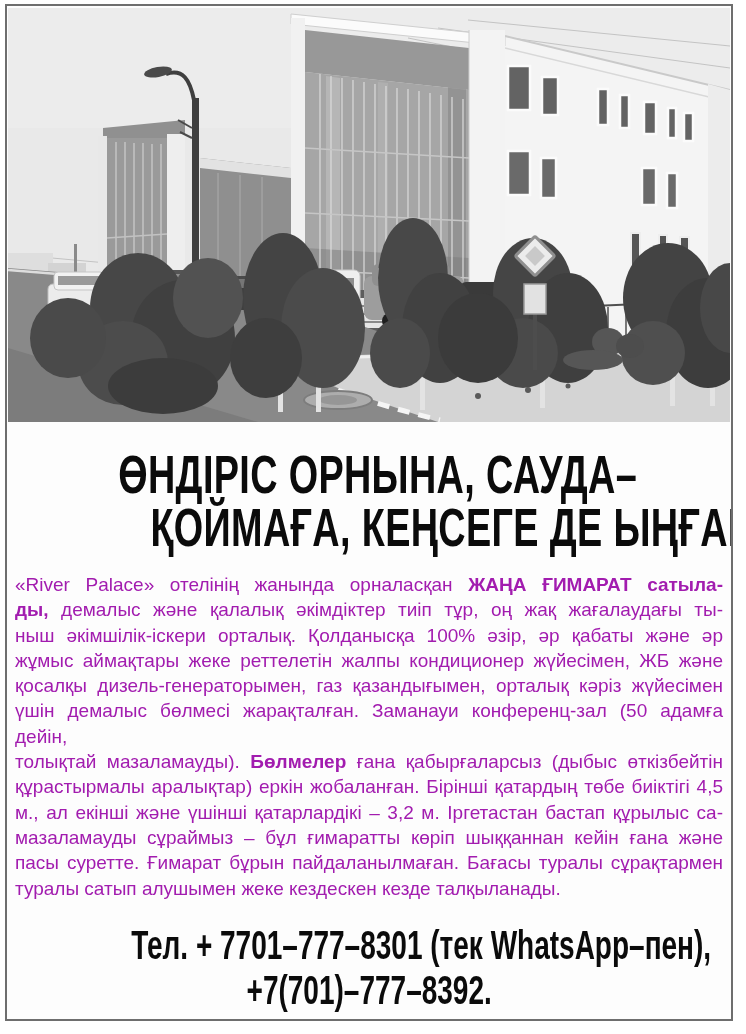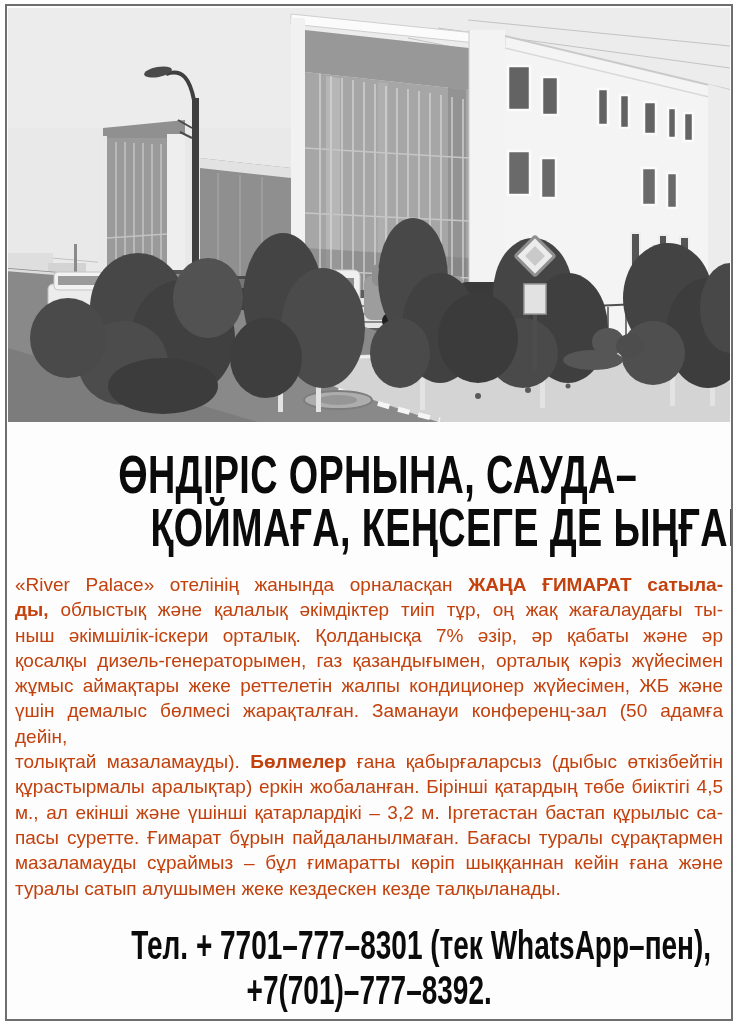"«River Palace» отелінің жанында" .body-text { color: #c2410c -> #a21caf }
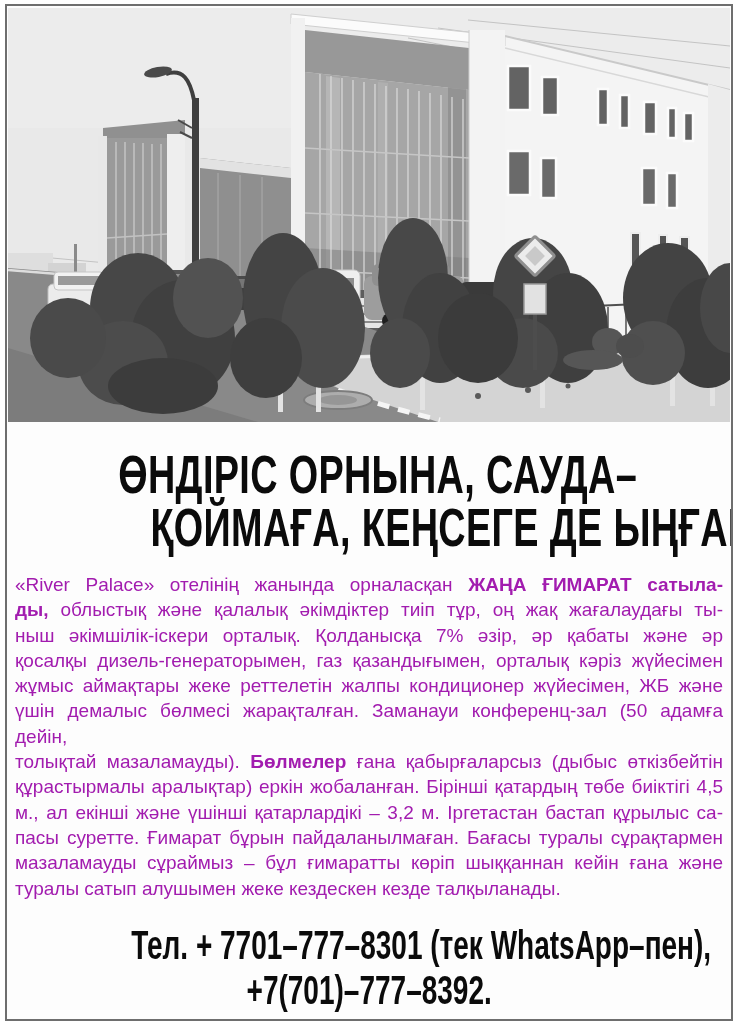"облыстық және қалалық әкімдіктер тиіп" span { text: облыстық -> демалыс }
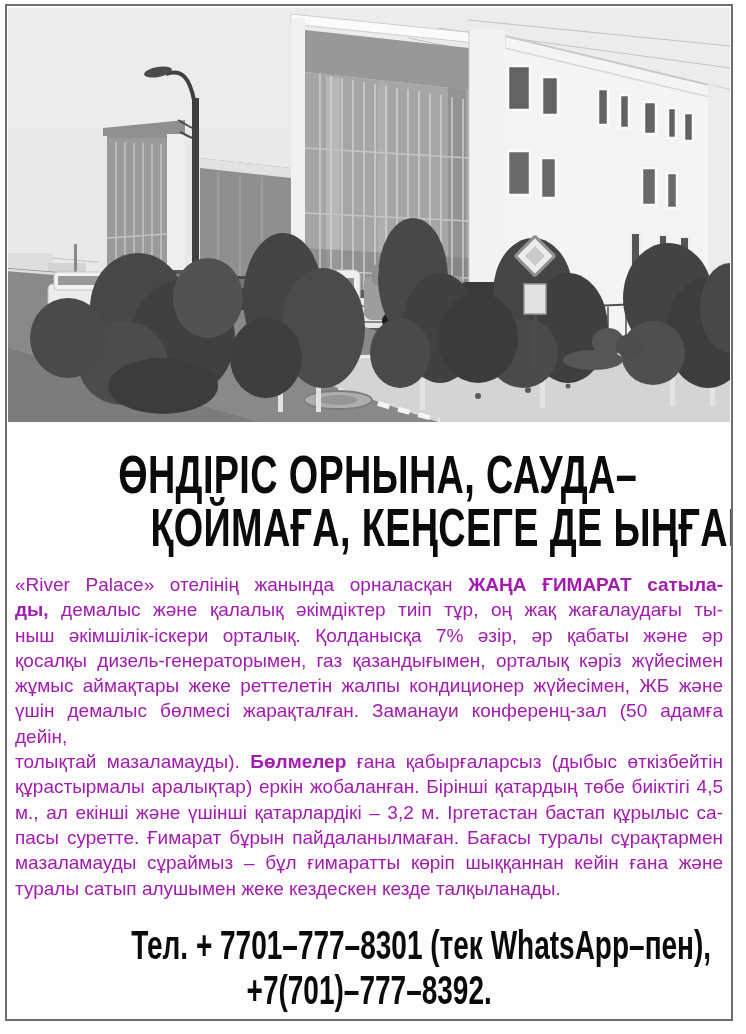"ныш әкімшілік-іскери орталық. Қолданысқа" span { text: 7% -> 100% }
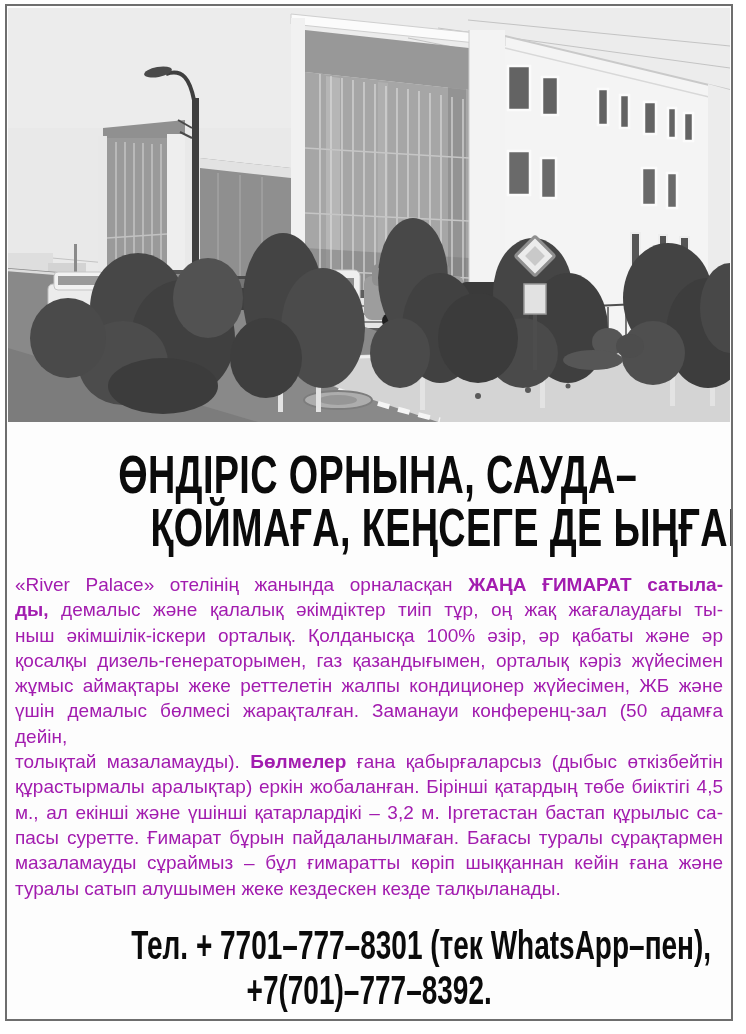"қосалқы дизель-генераторымен, газ" div.body-line { order: before "жұмыс аймақтары жеке реттелетін жалпы" -> after "жұмыс аймақтары жеке реттелетін жалпы" }
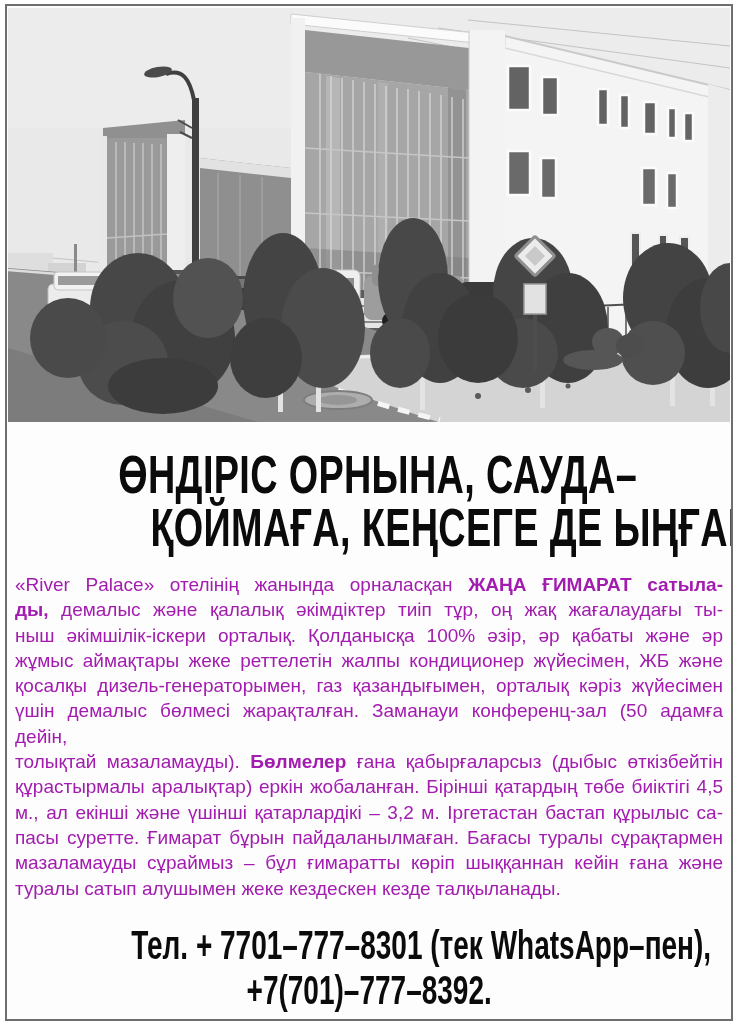"пасы суретте. Ғимарат бұрын" div.body-line { order: before "мазаламауды сұраймыз – бұл ғимаратты" -> after "мазаламауды сұраймыз – бұл ғимаратты" }
